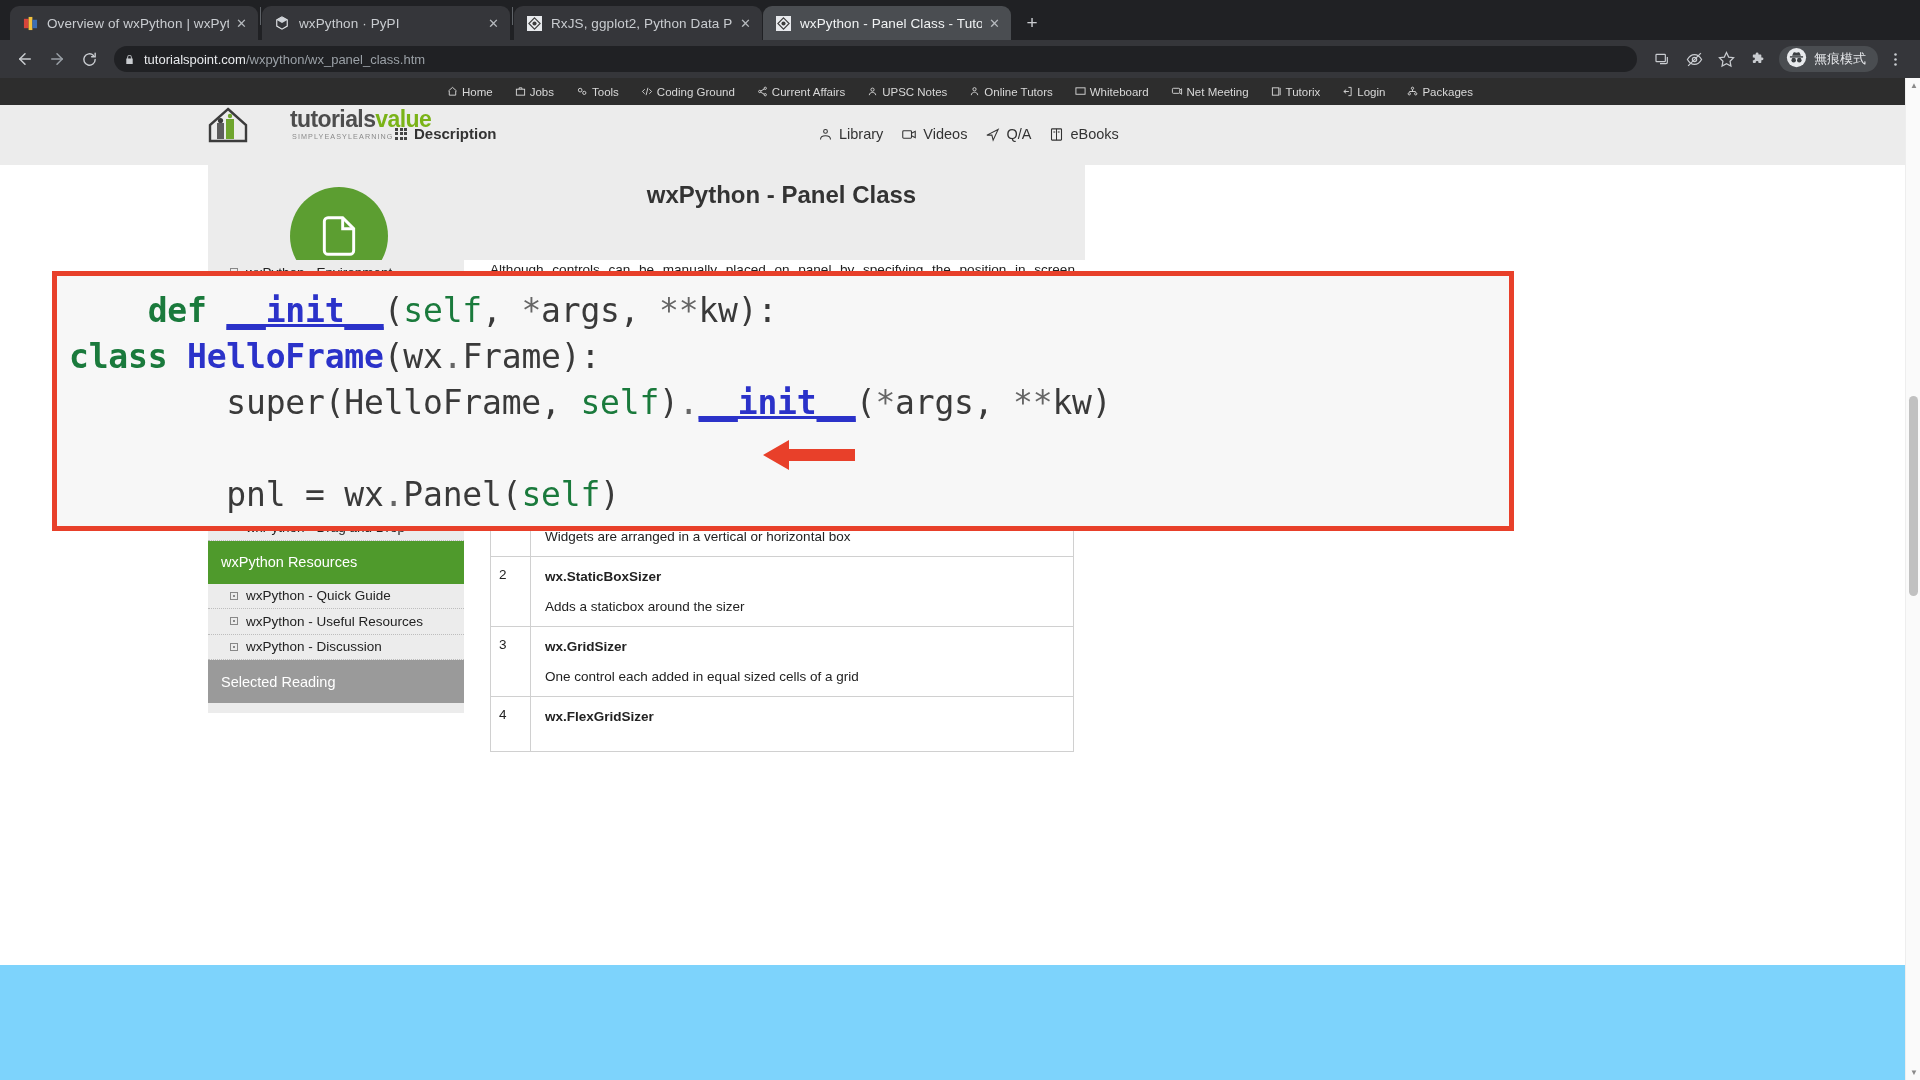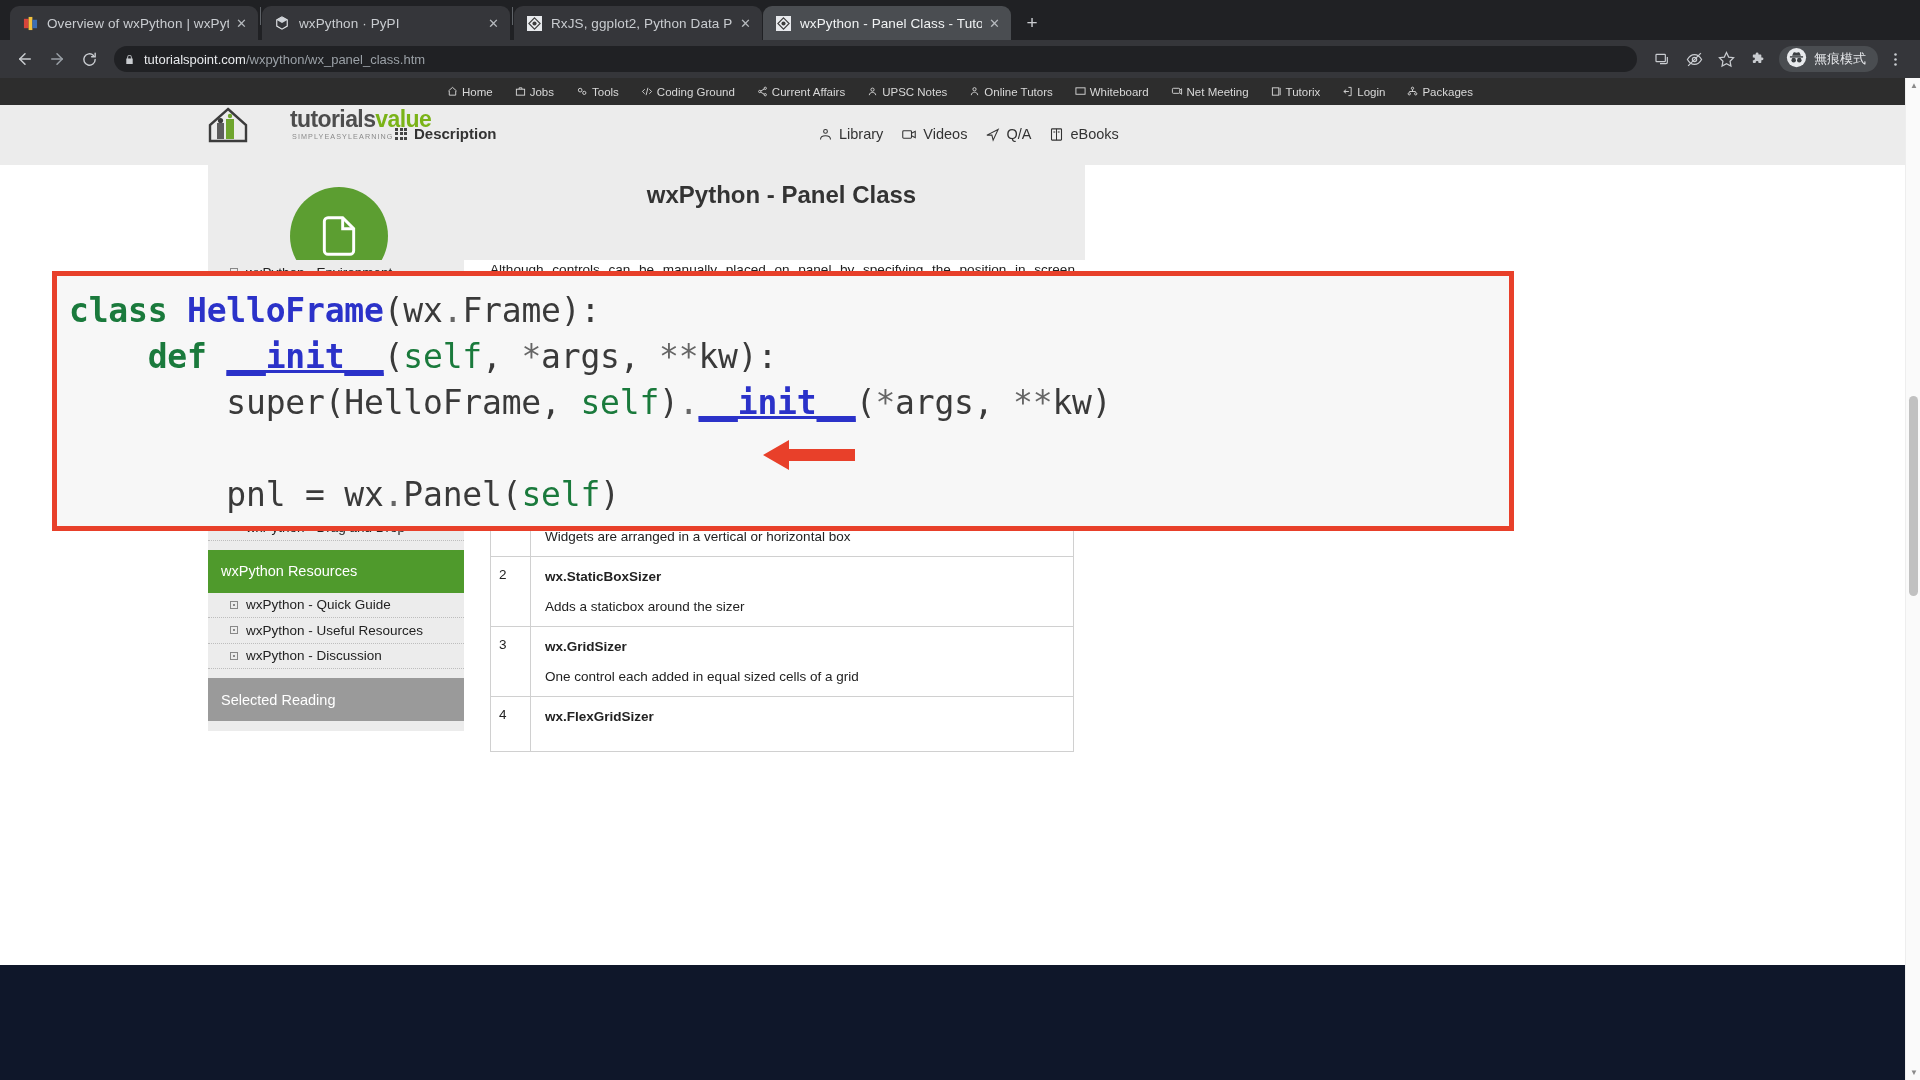"Home" .viewport { background: #0f172a -> #7dd3fc }
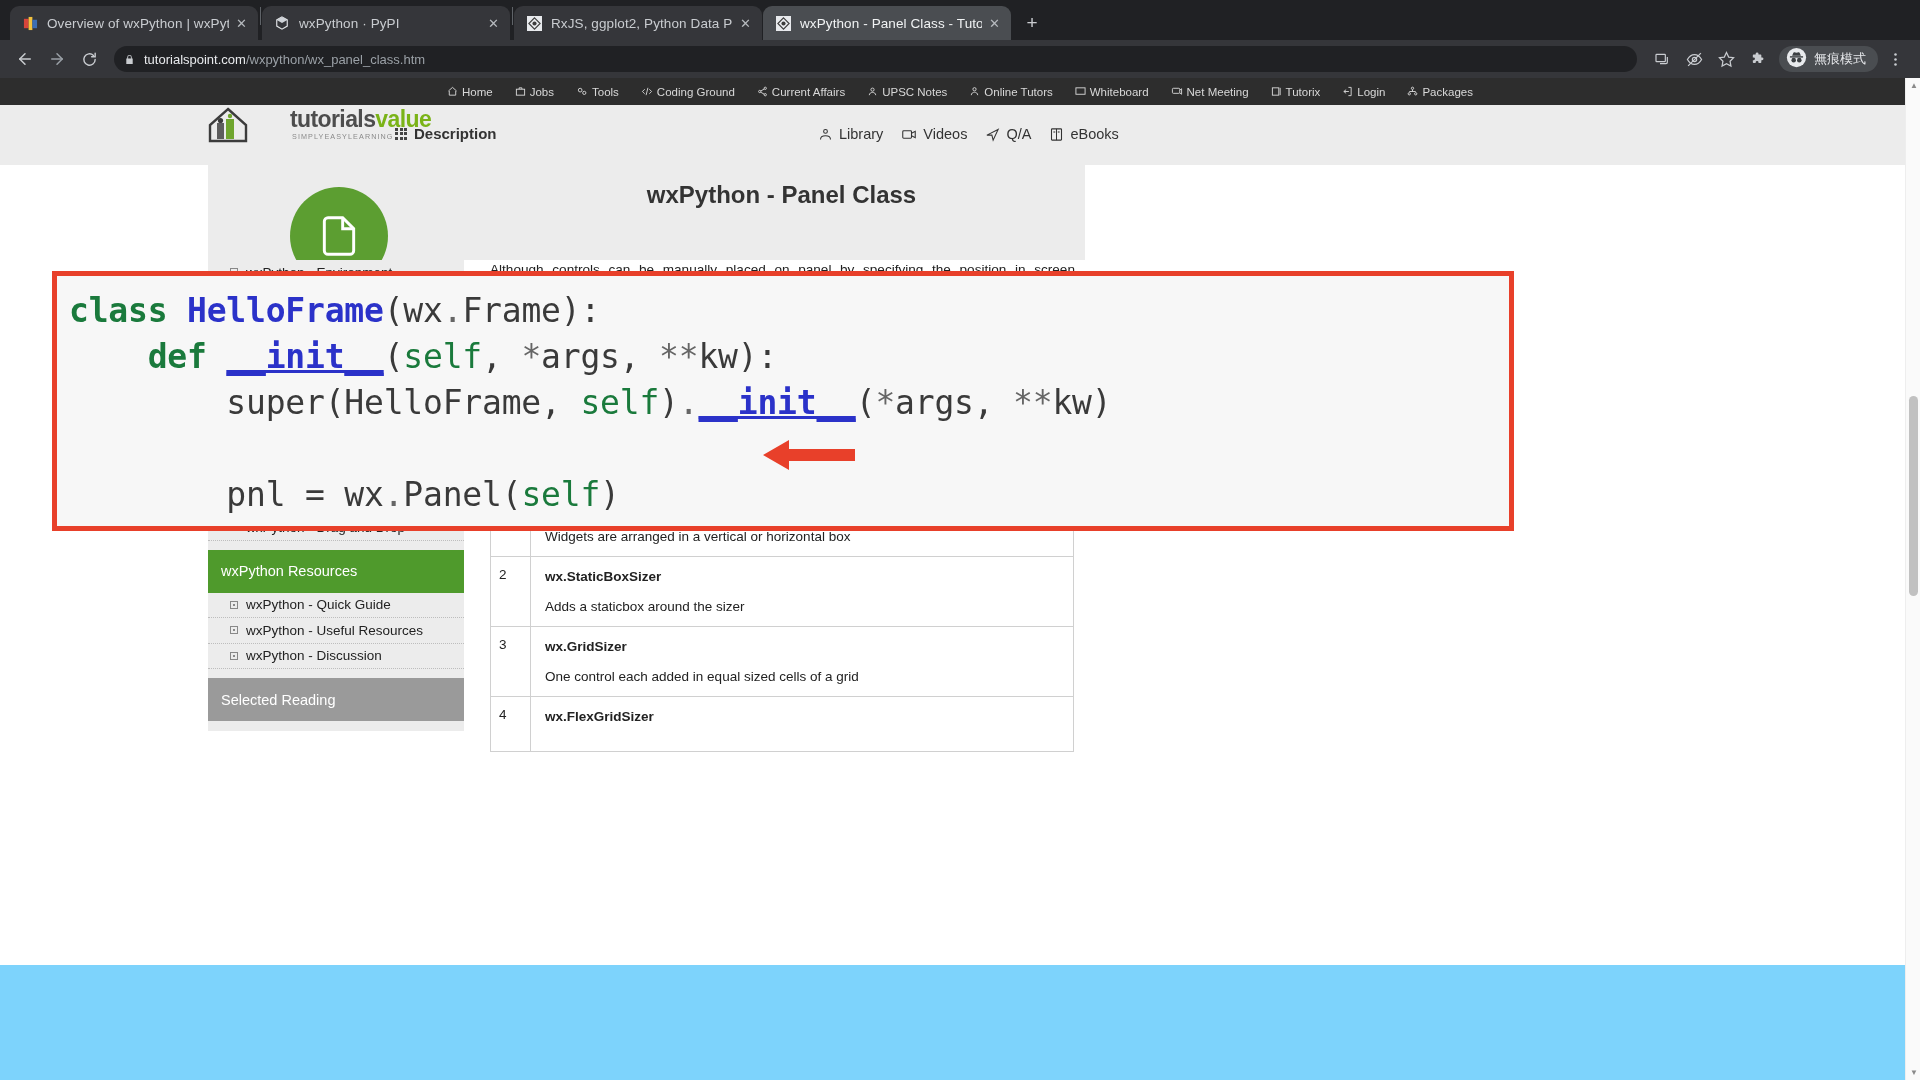"class HelloFrame(wx.Frame):" div.code-line { order: before "def __init__(self, *args, **kw):" -> after "def __init__(self, *args, **kw):" }
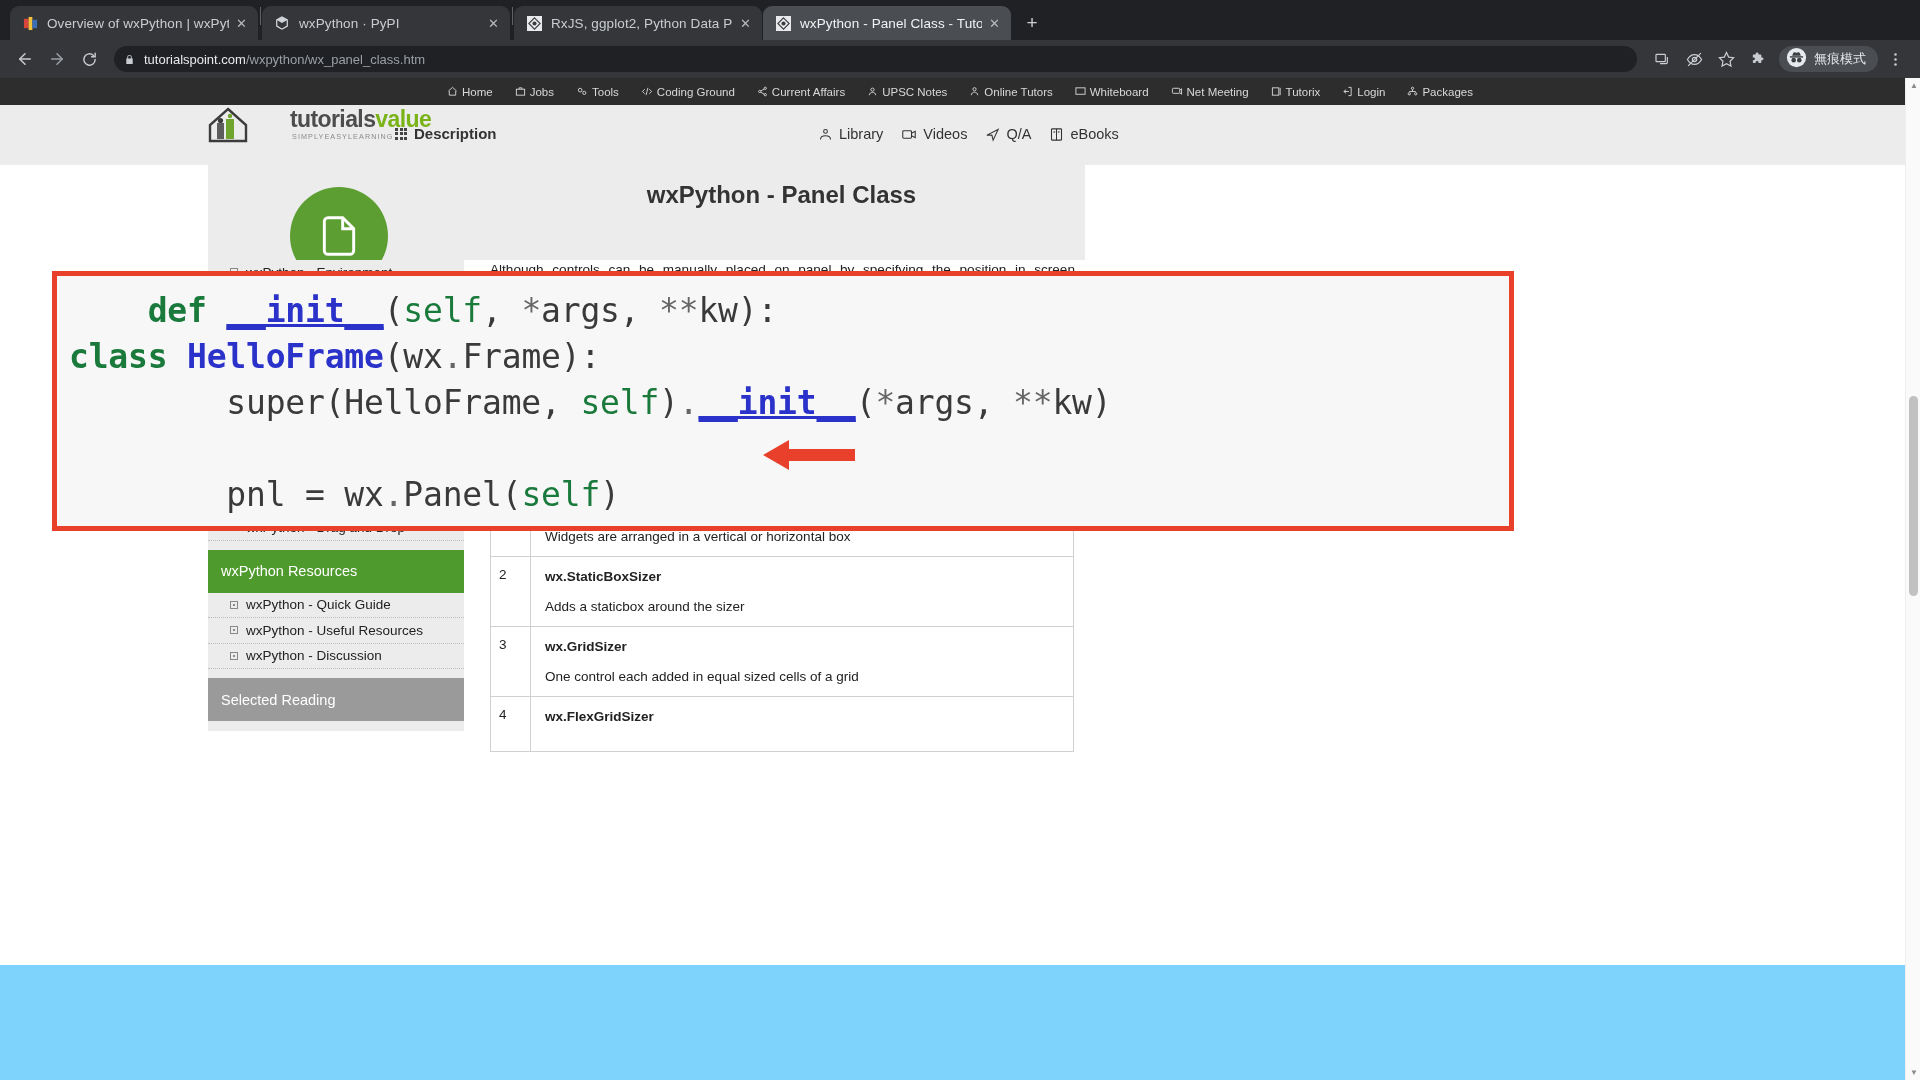"wxPython Resources" .side-head { margin-top: 9px -> none }
